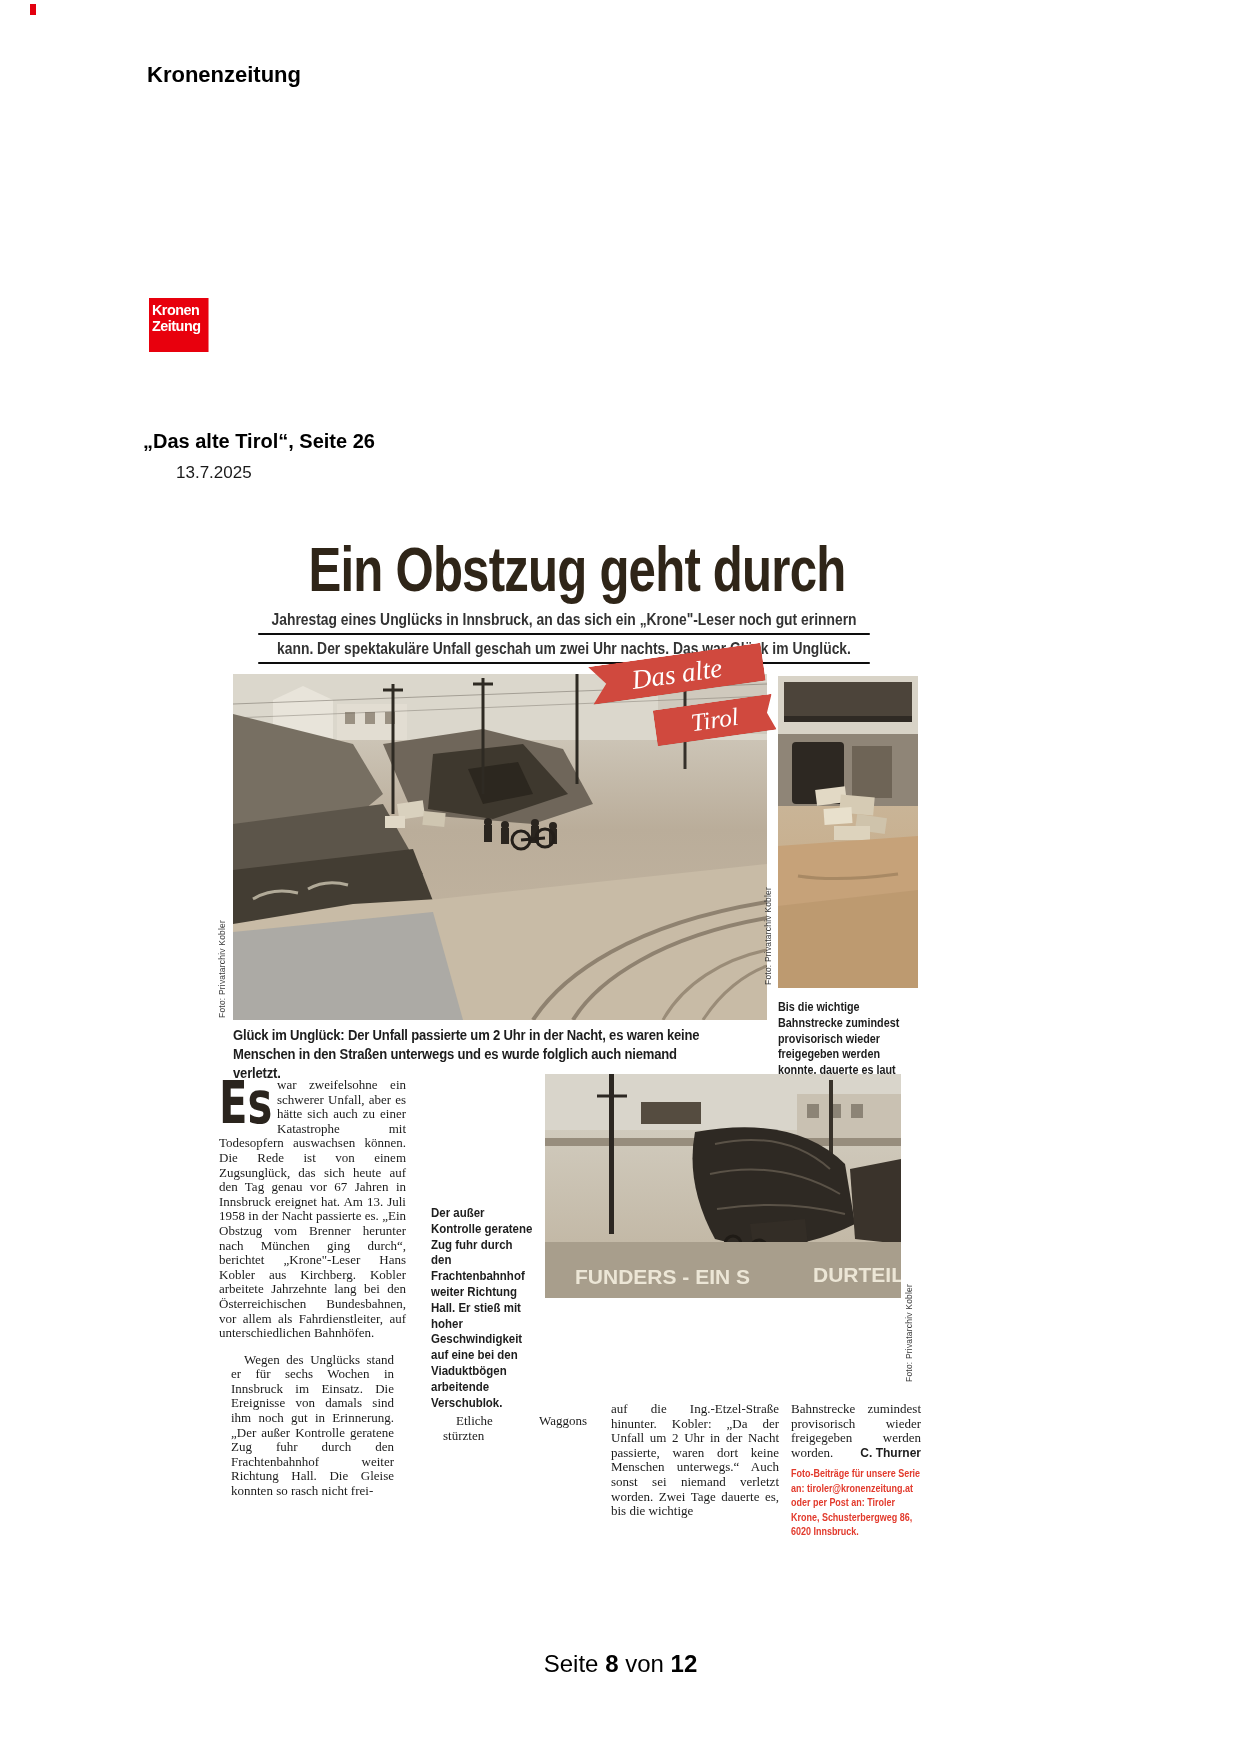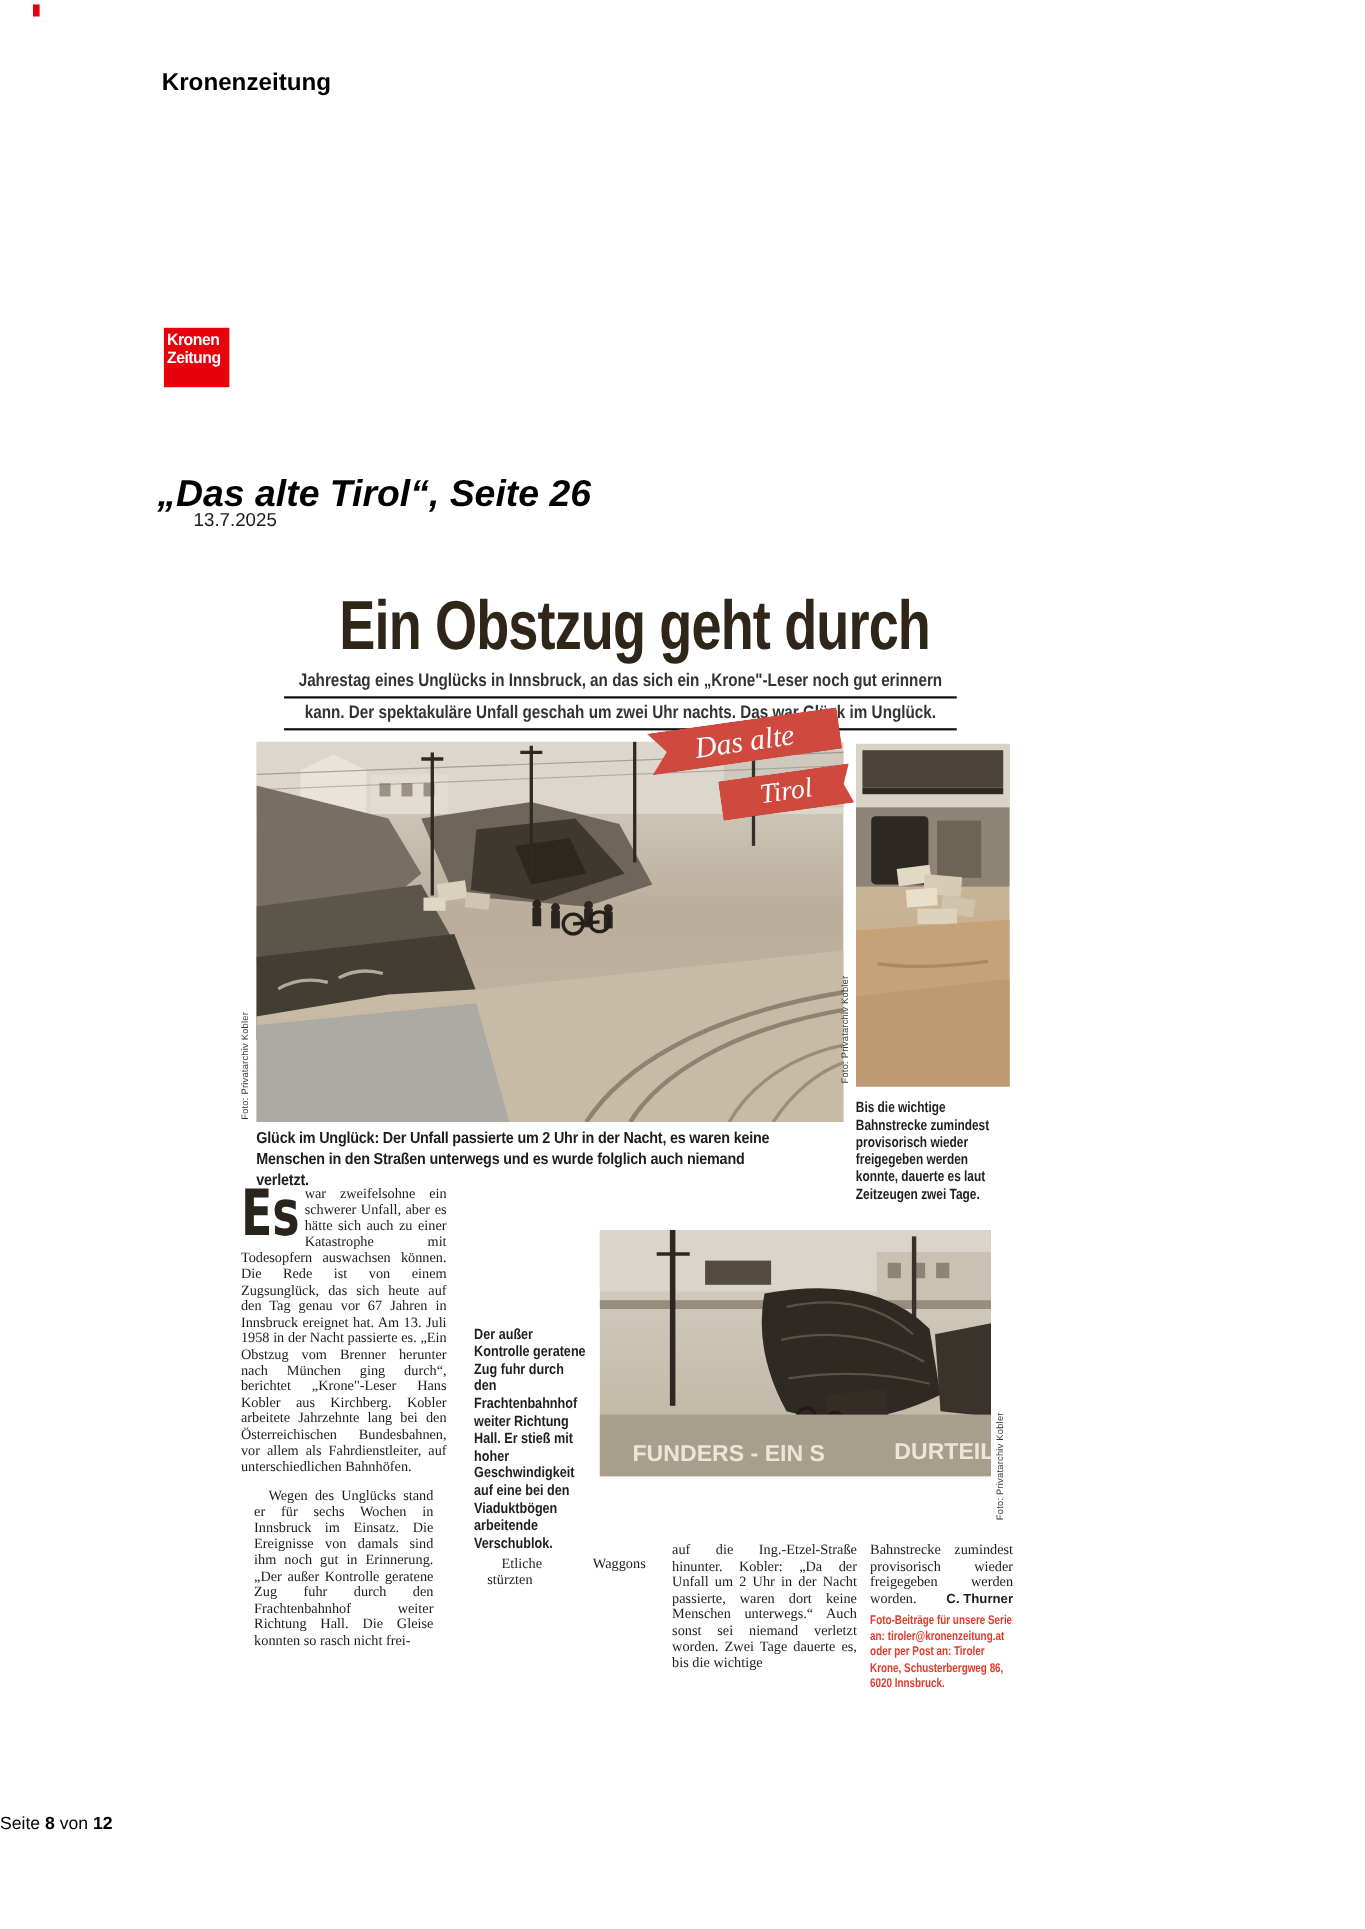"„Das alte Tirol“, Seite 26" .clip-title { font-size: 34px -> 20px; font-style: italic -> none }
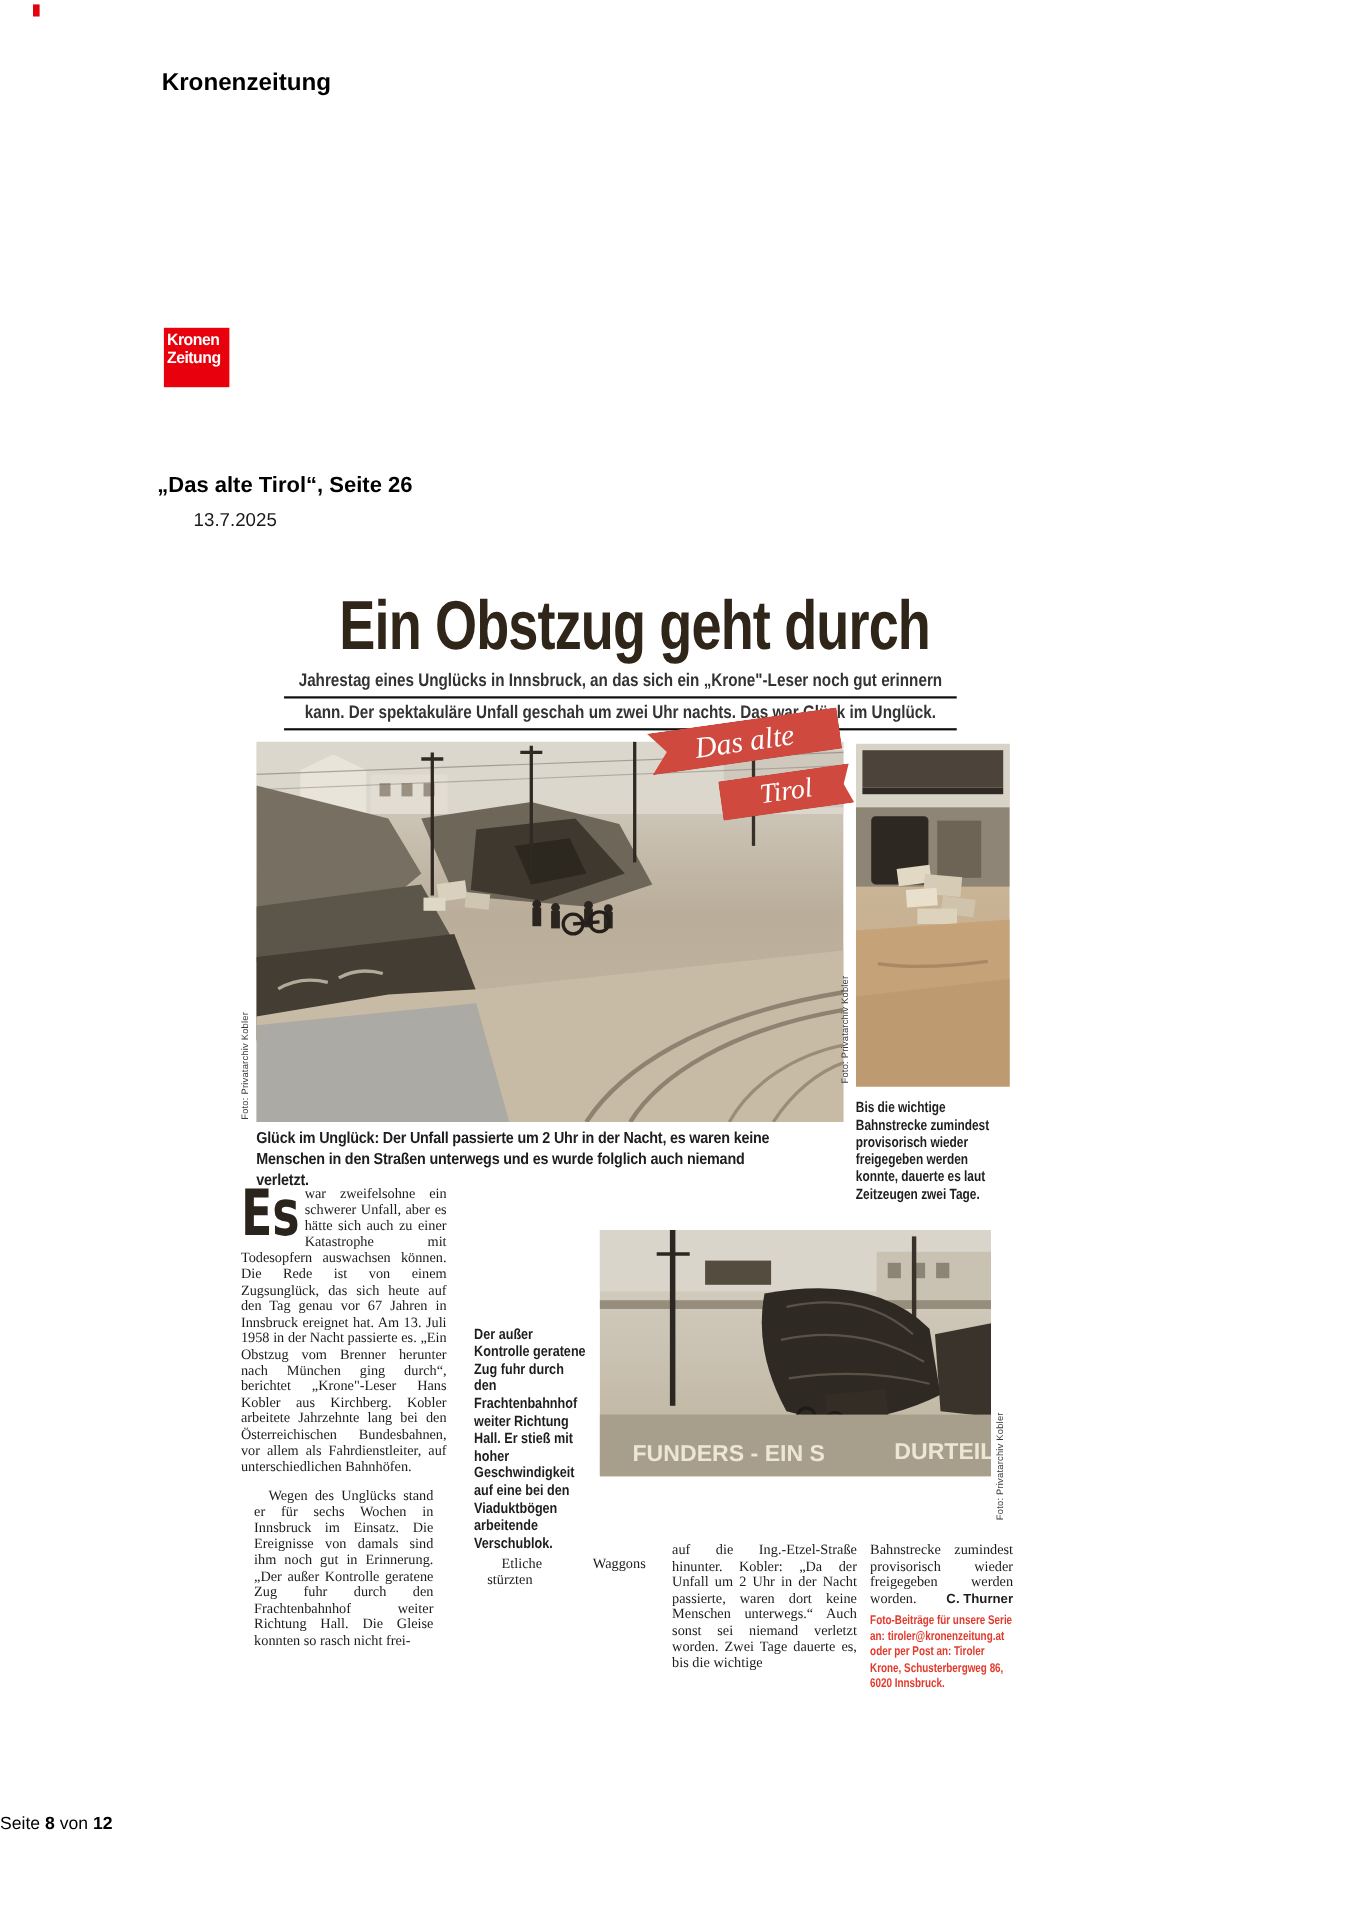"FUNDERS - EIN S" .photo-bottom { top: 1118px -> 1074px }
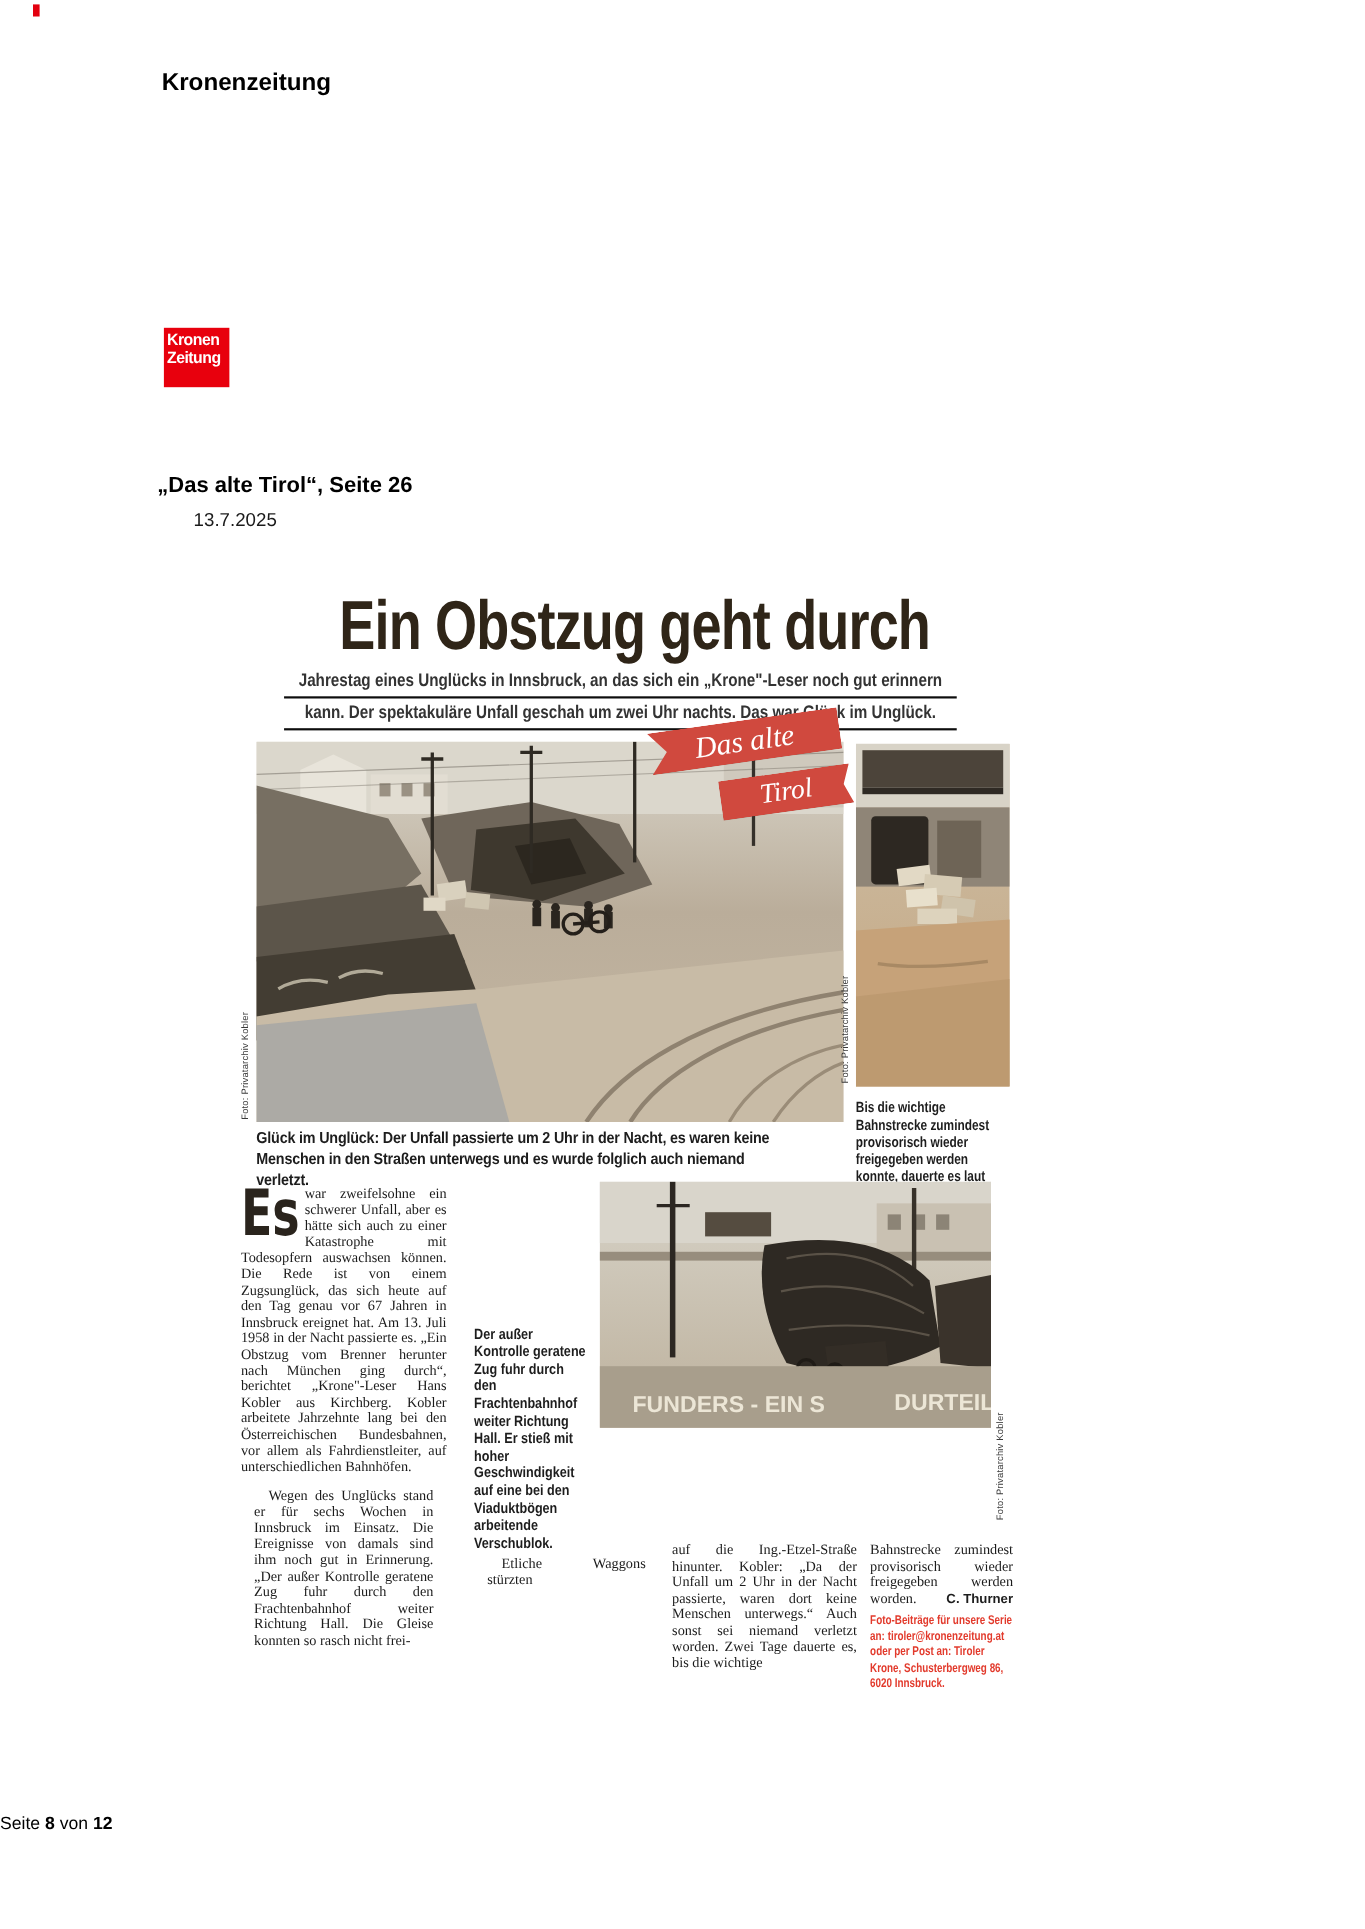"Seite 8 von 12" .footer { font-size: 16px -> 24px; text-align: none -> center }
